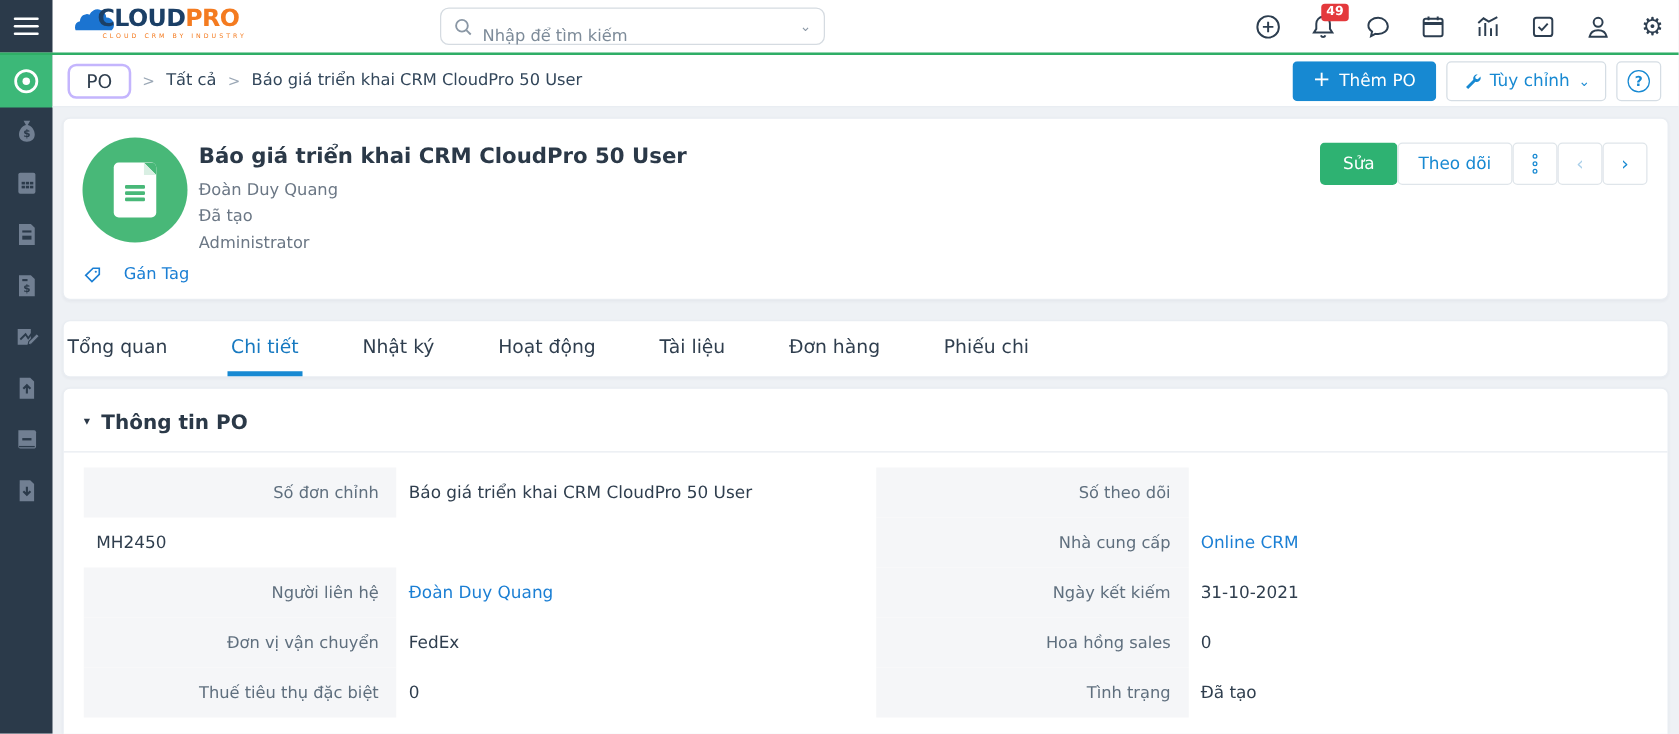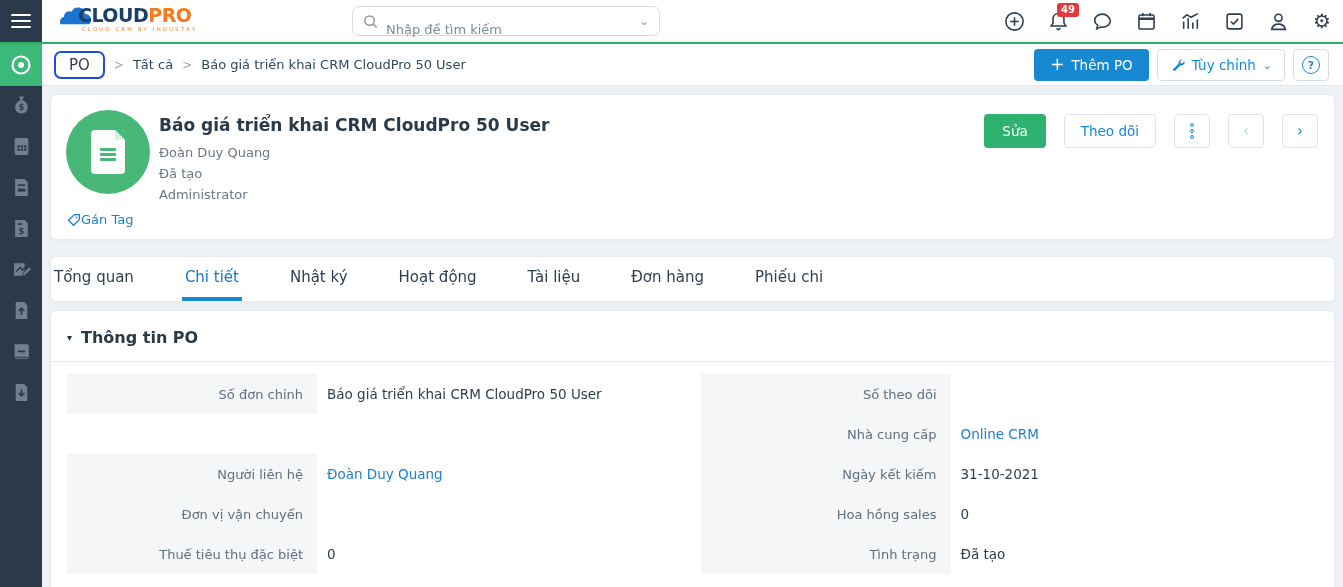"PO" .po-box { border: 2px solid #1d4ed8 -> 2px solid #c4b5fd }
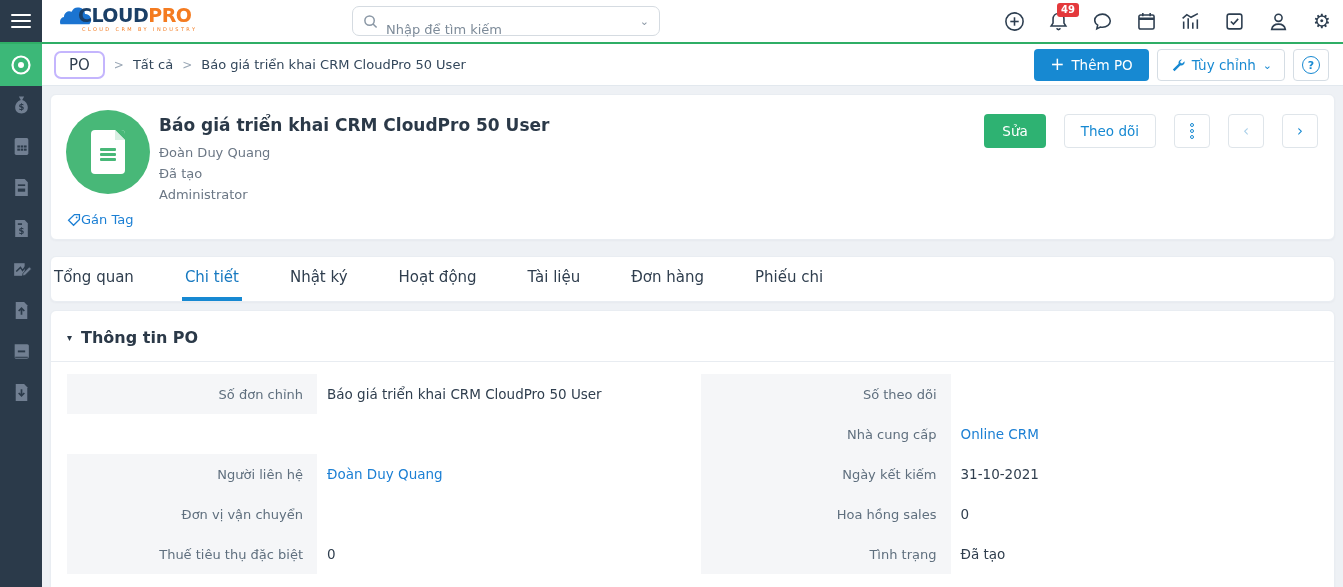"Sửa" .rec-btns { gap: 18px -> 0 }
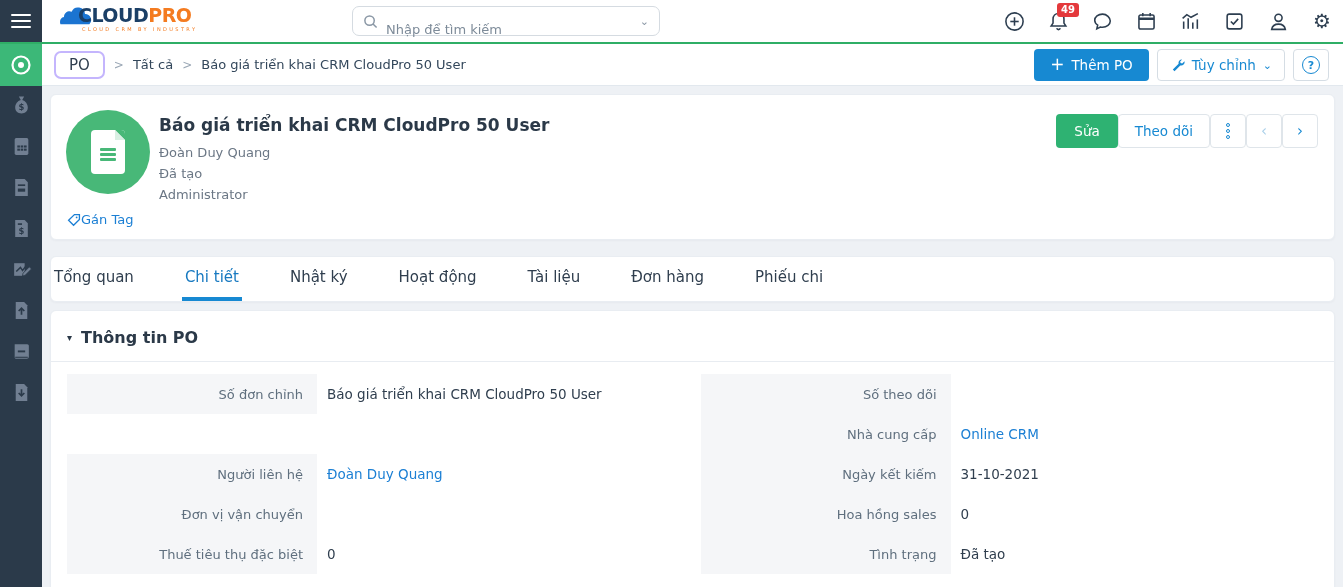"Gán Tag" .gan-tag { gap: 0 -> 18px }
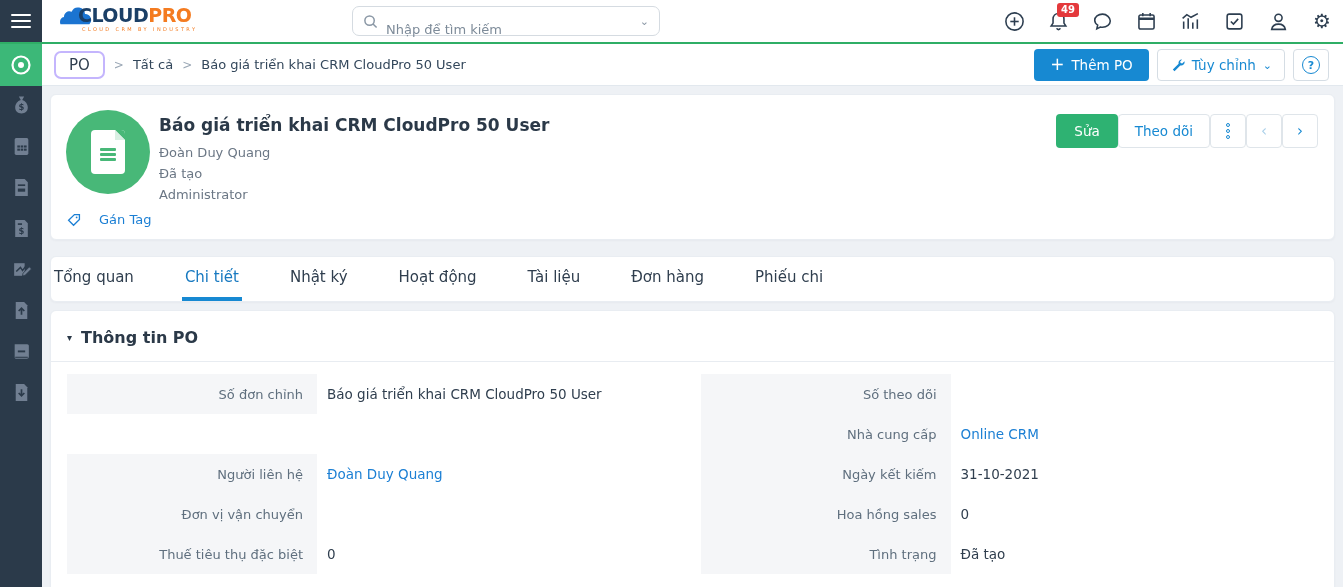"MH2450" div.fvalue { html: none -> <div>MH2450</div> }
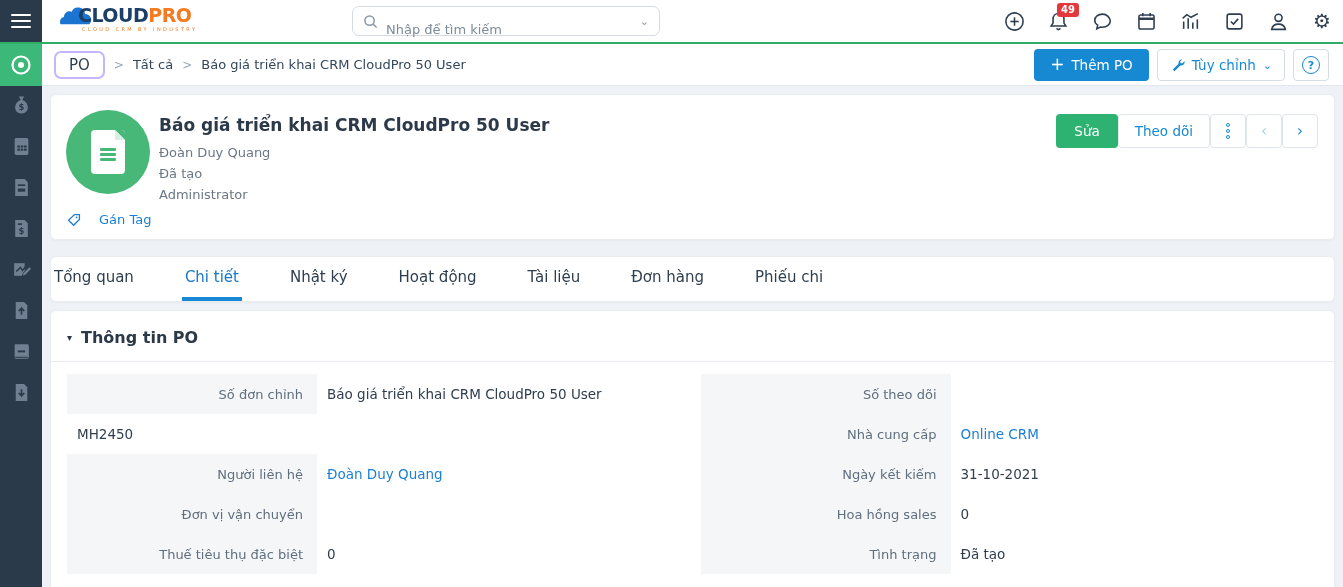"FedEx" div.fvalue { html: none -> <div>FedEx</div> }
